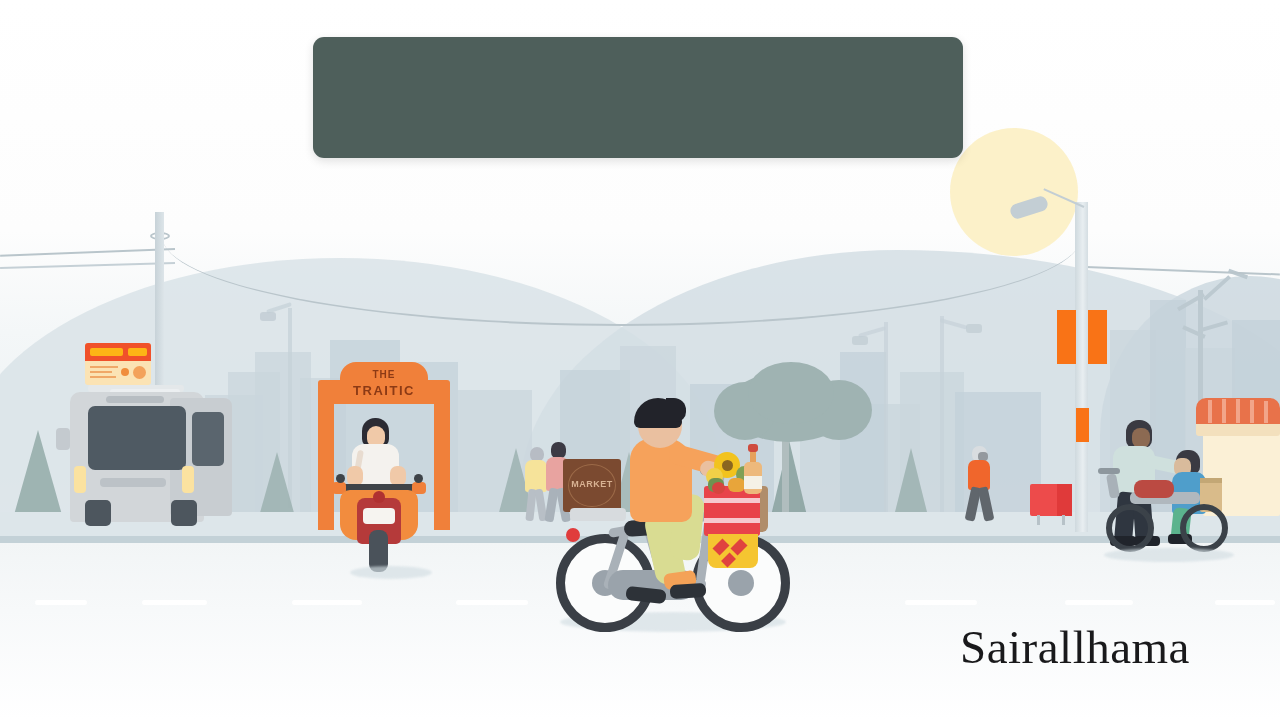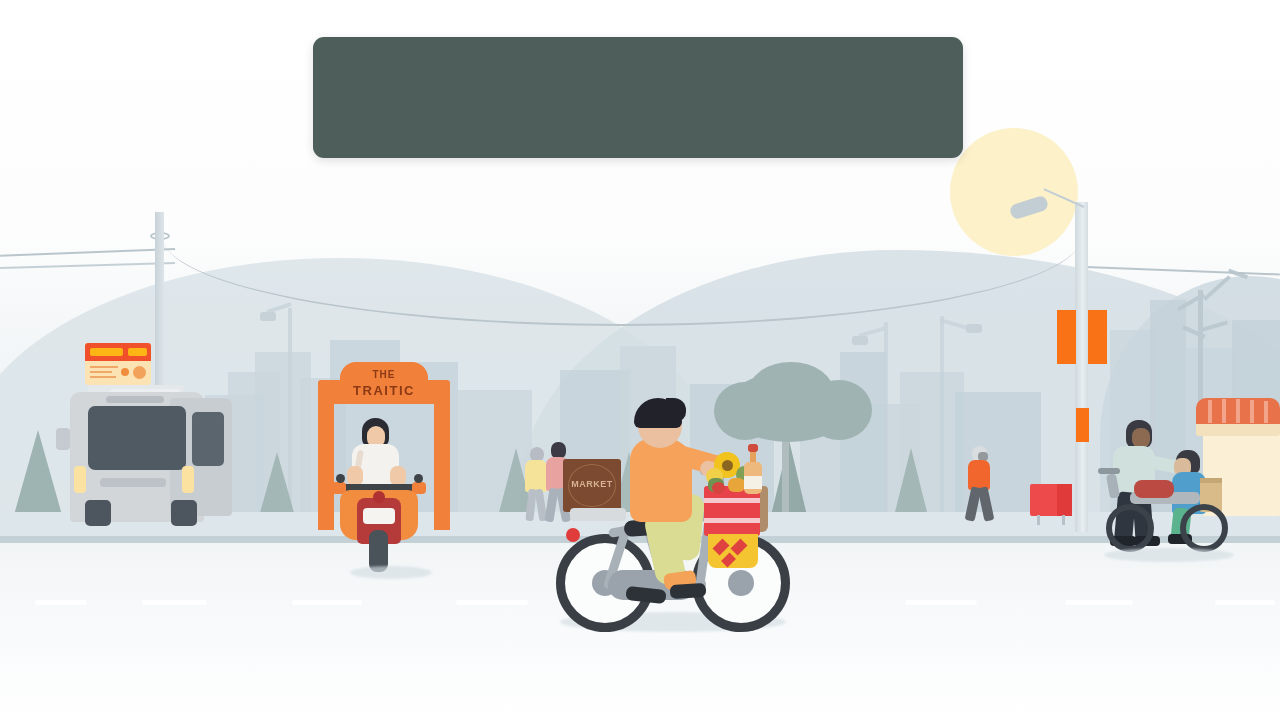"Sairallhama" div { html: none -> <div>Sairallhama</div> }
